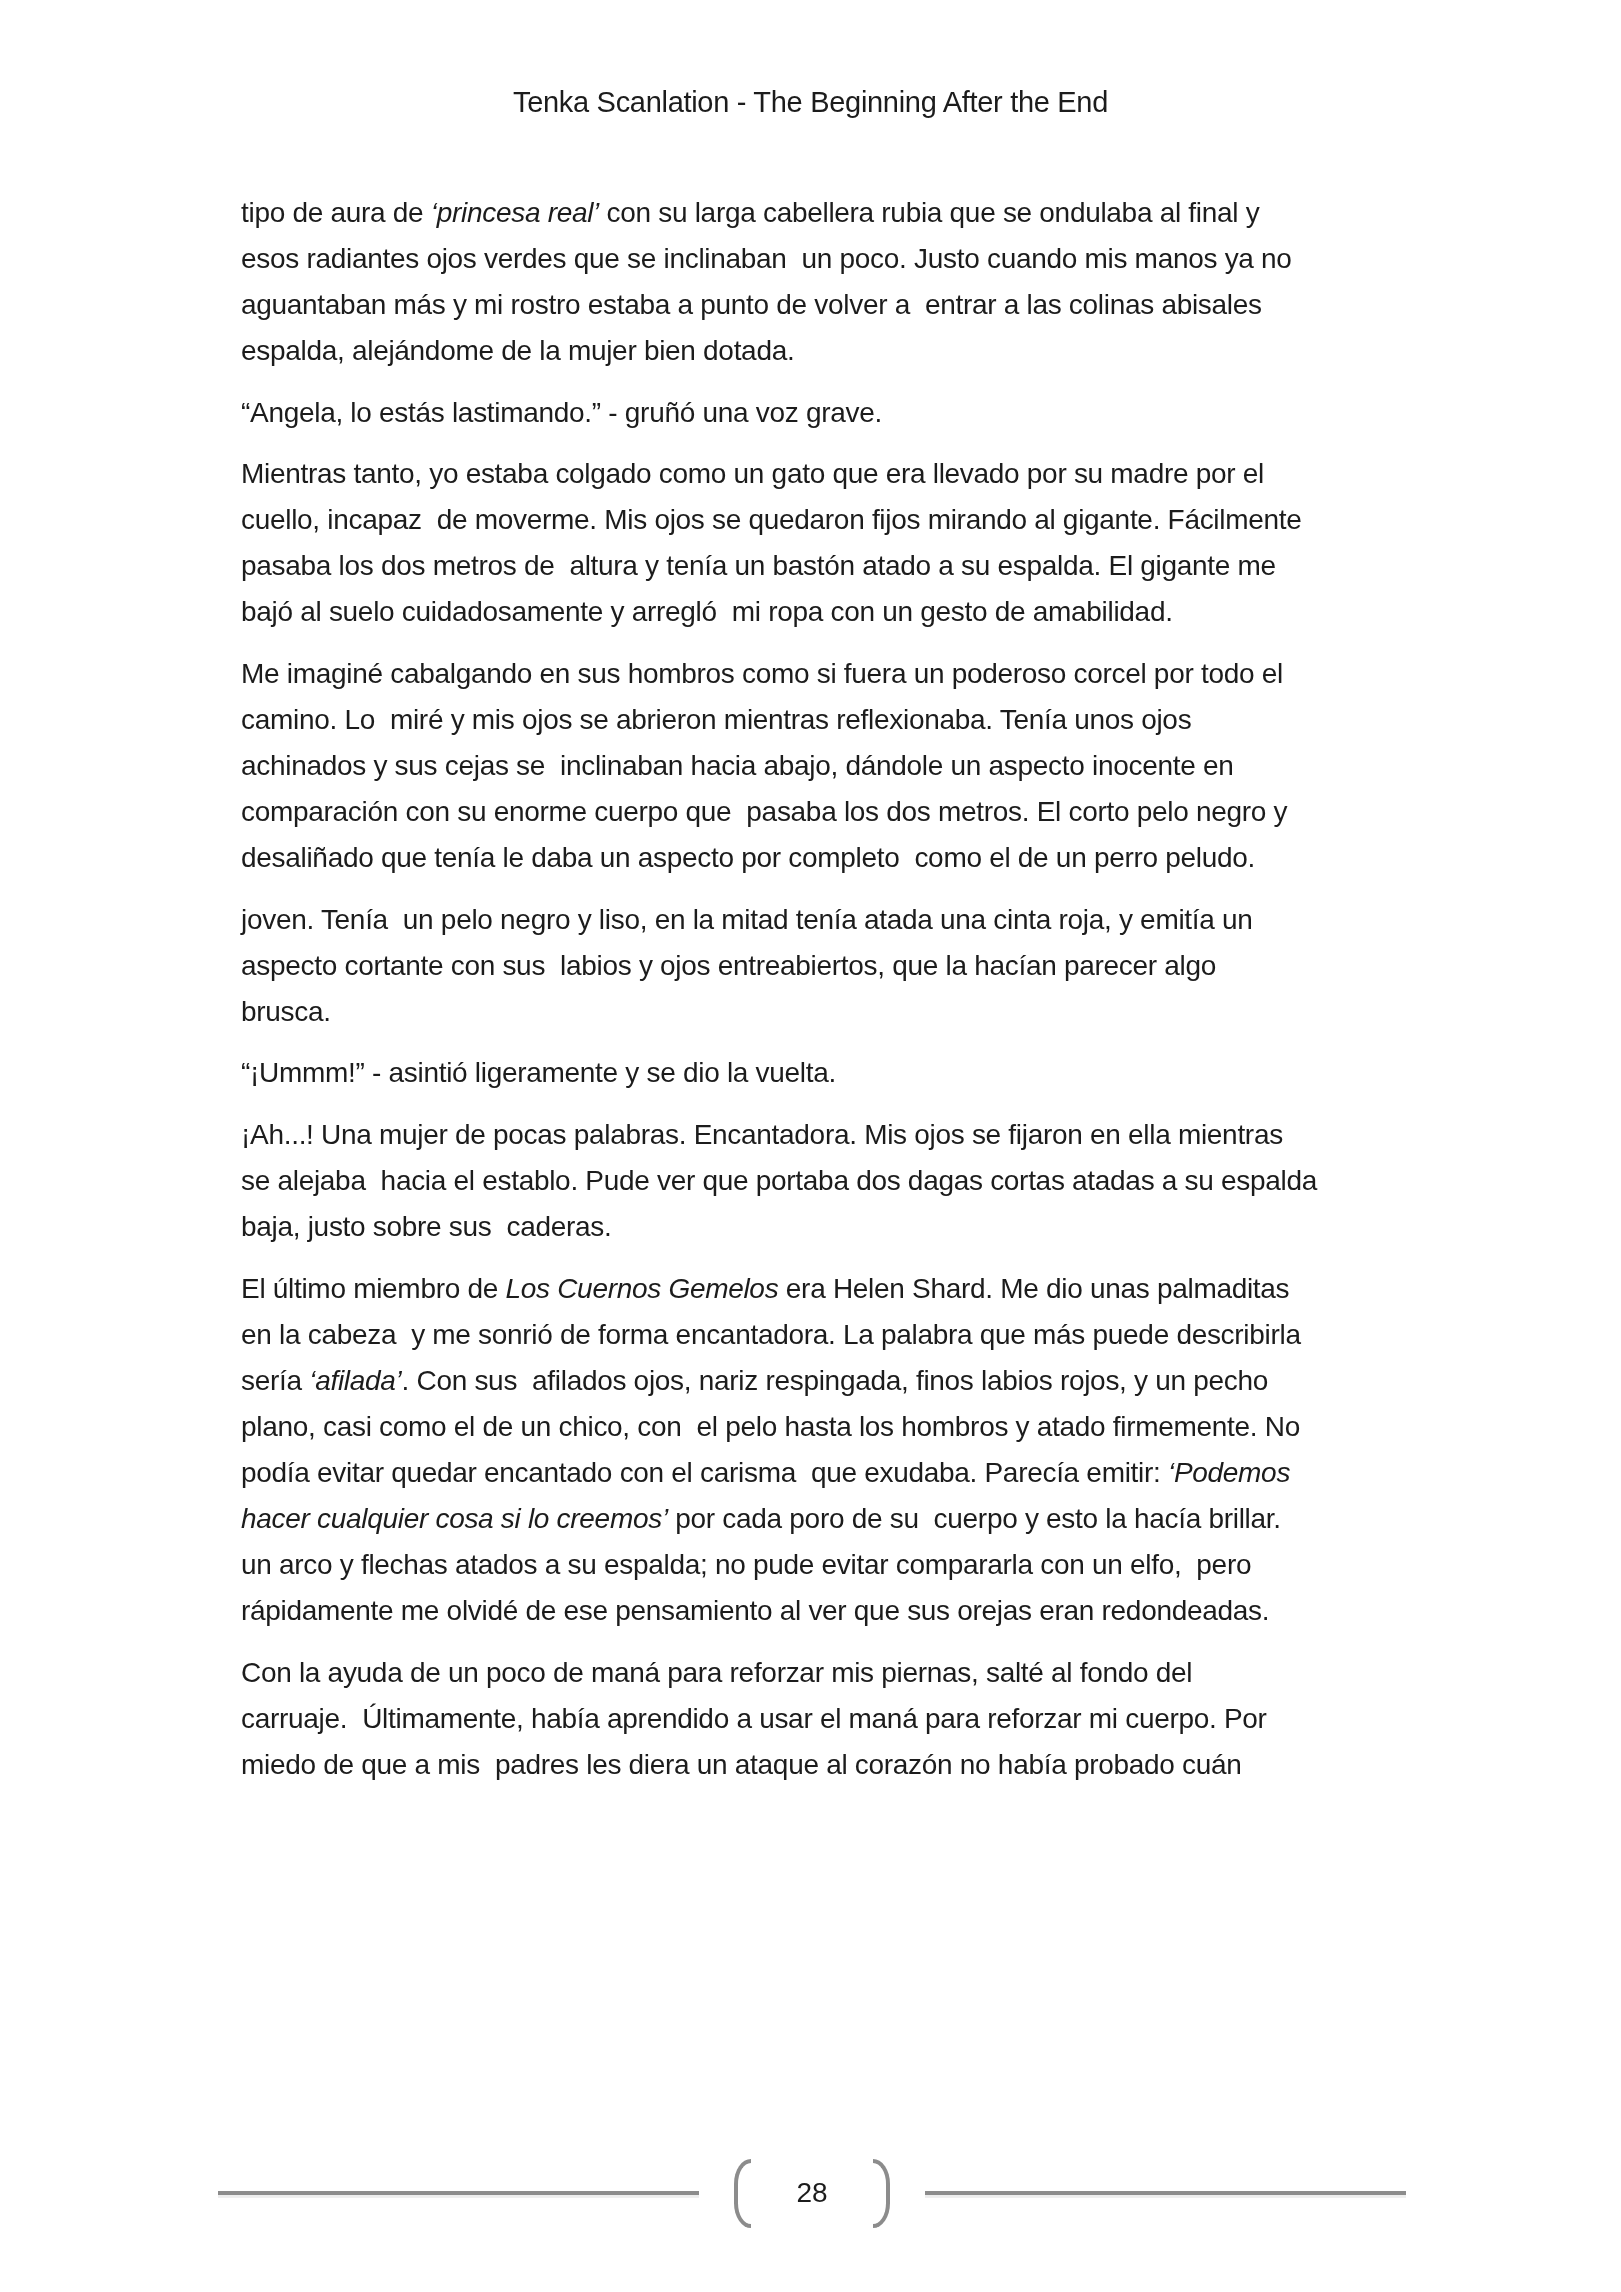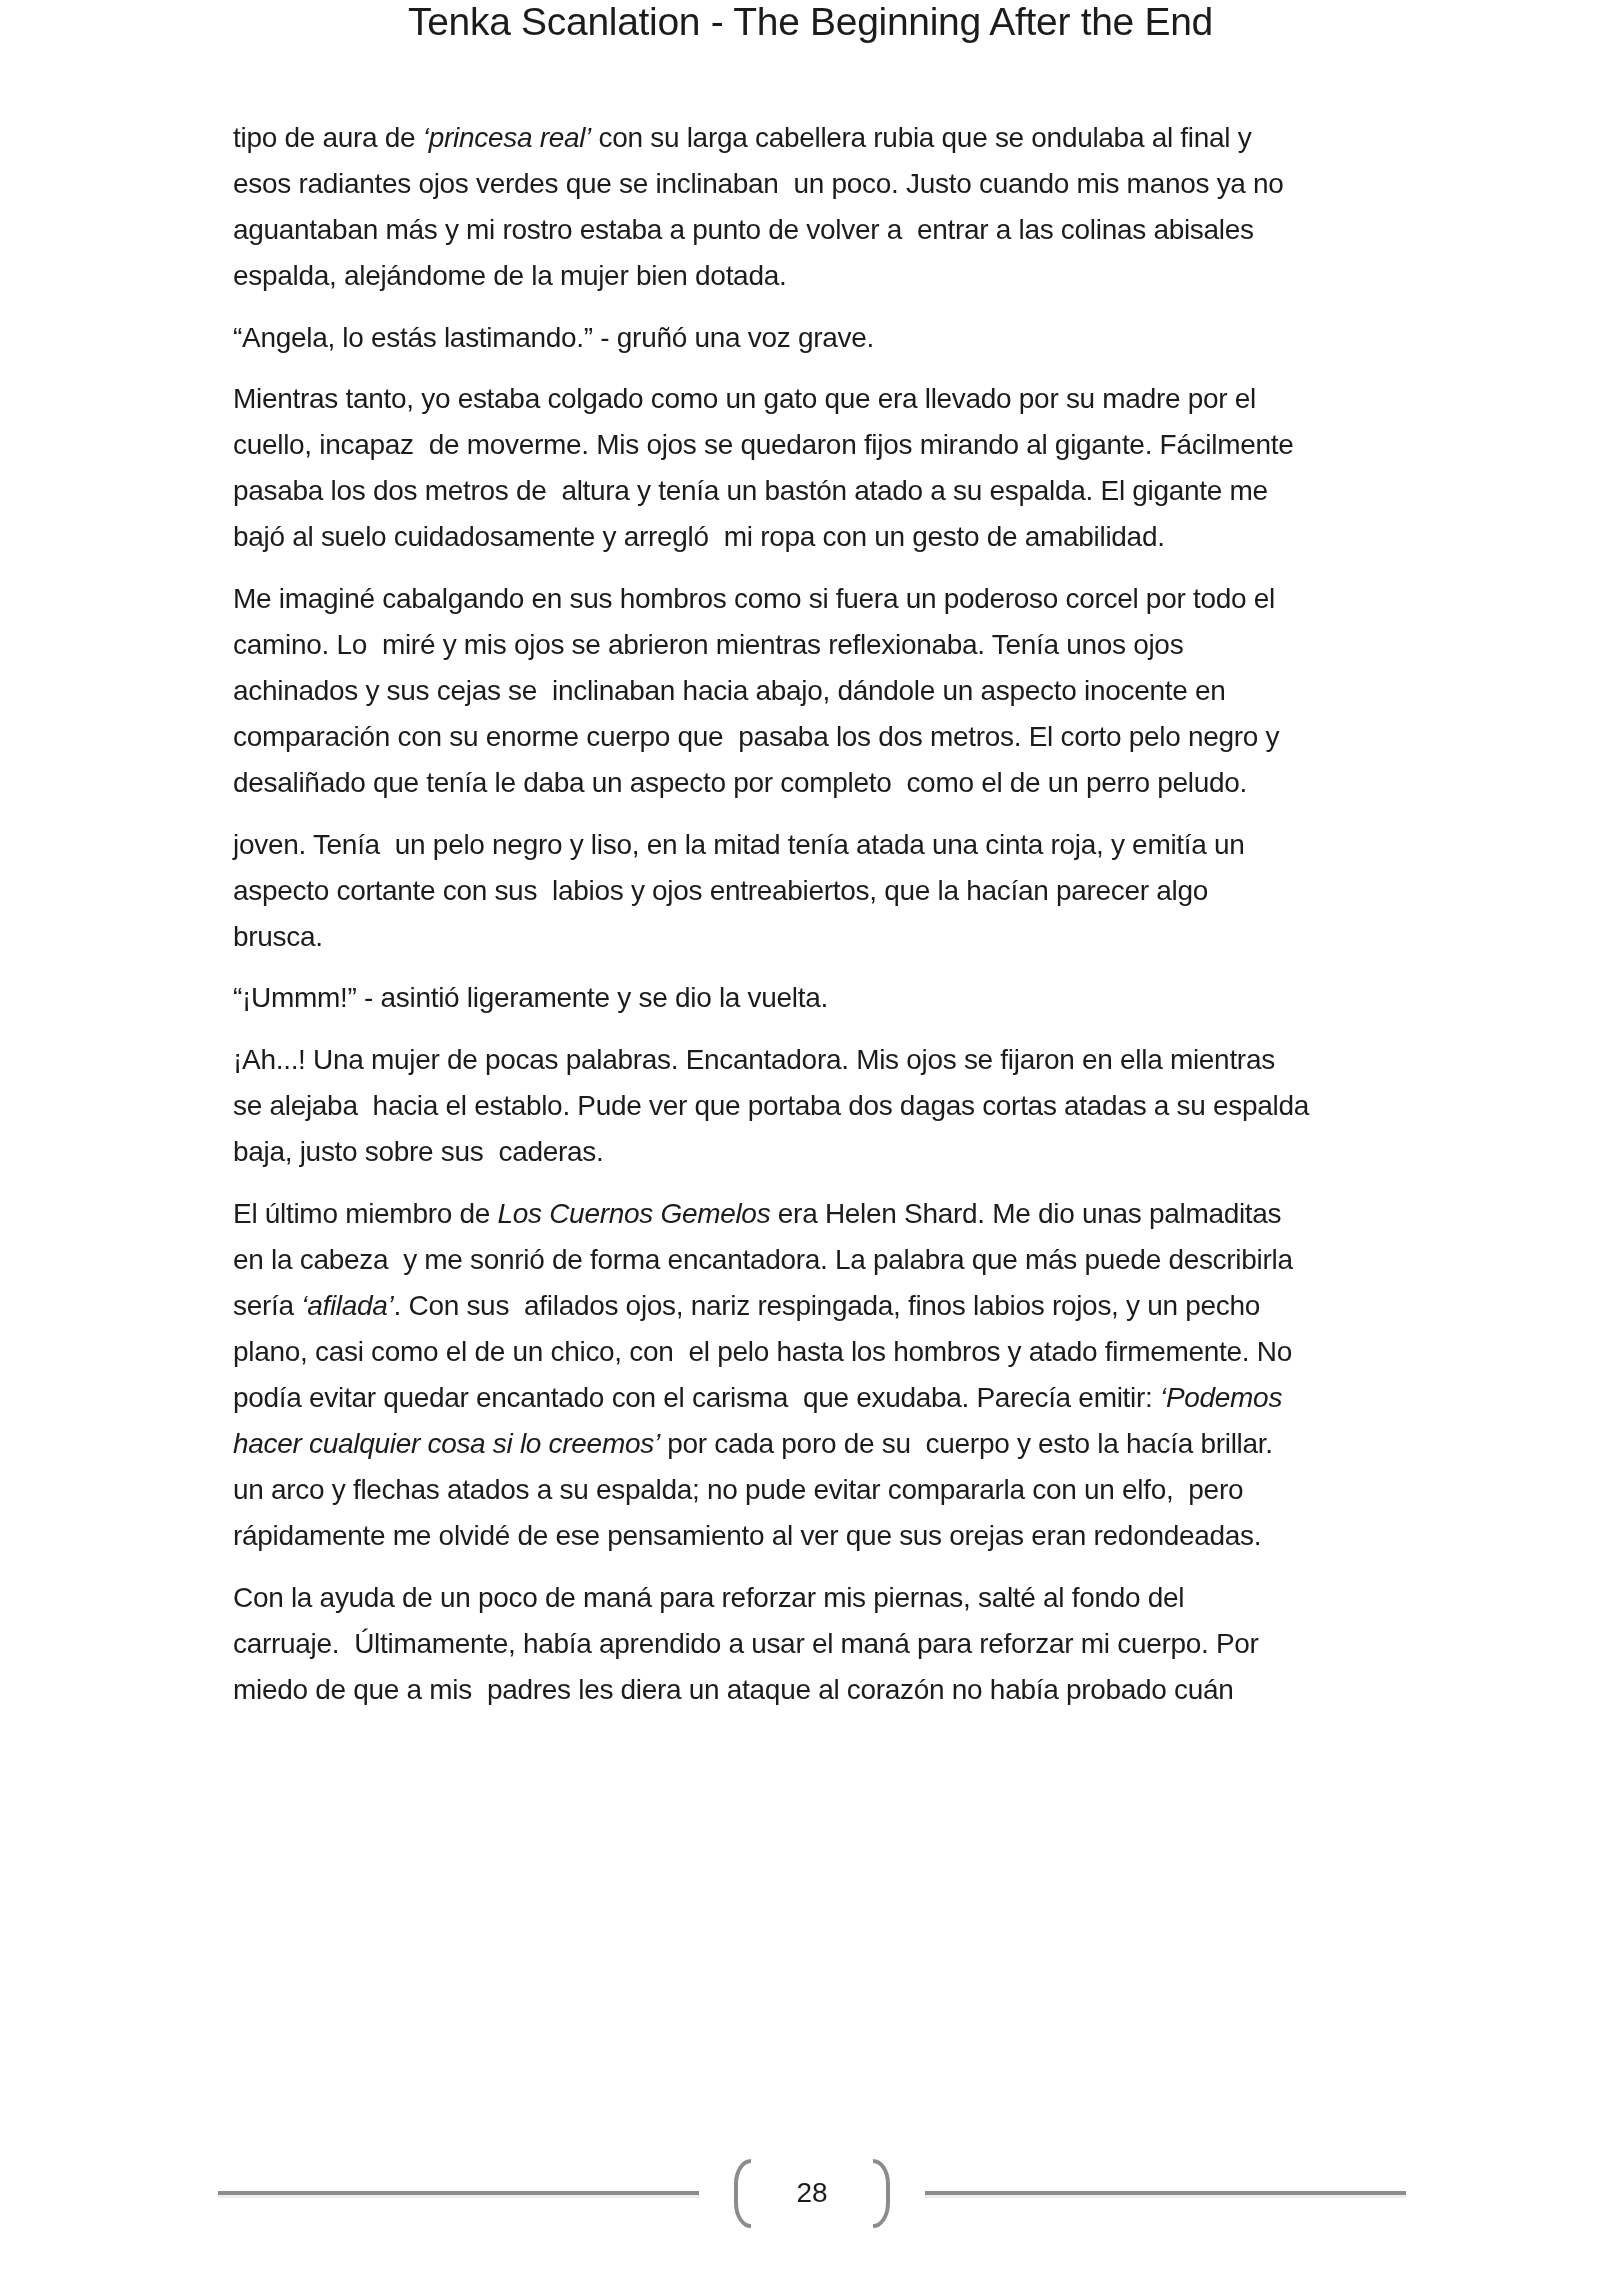"Tenka Scanlation - The Beginning" .header { font-size: 39px -> 29px; padding-top: none -> 86px }
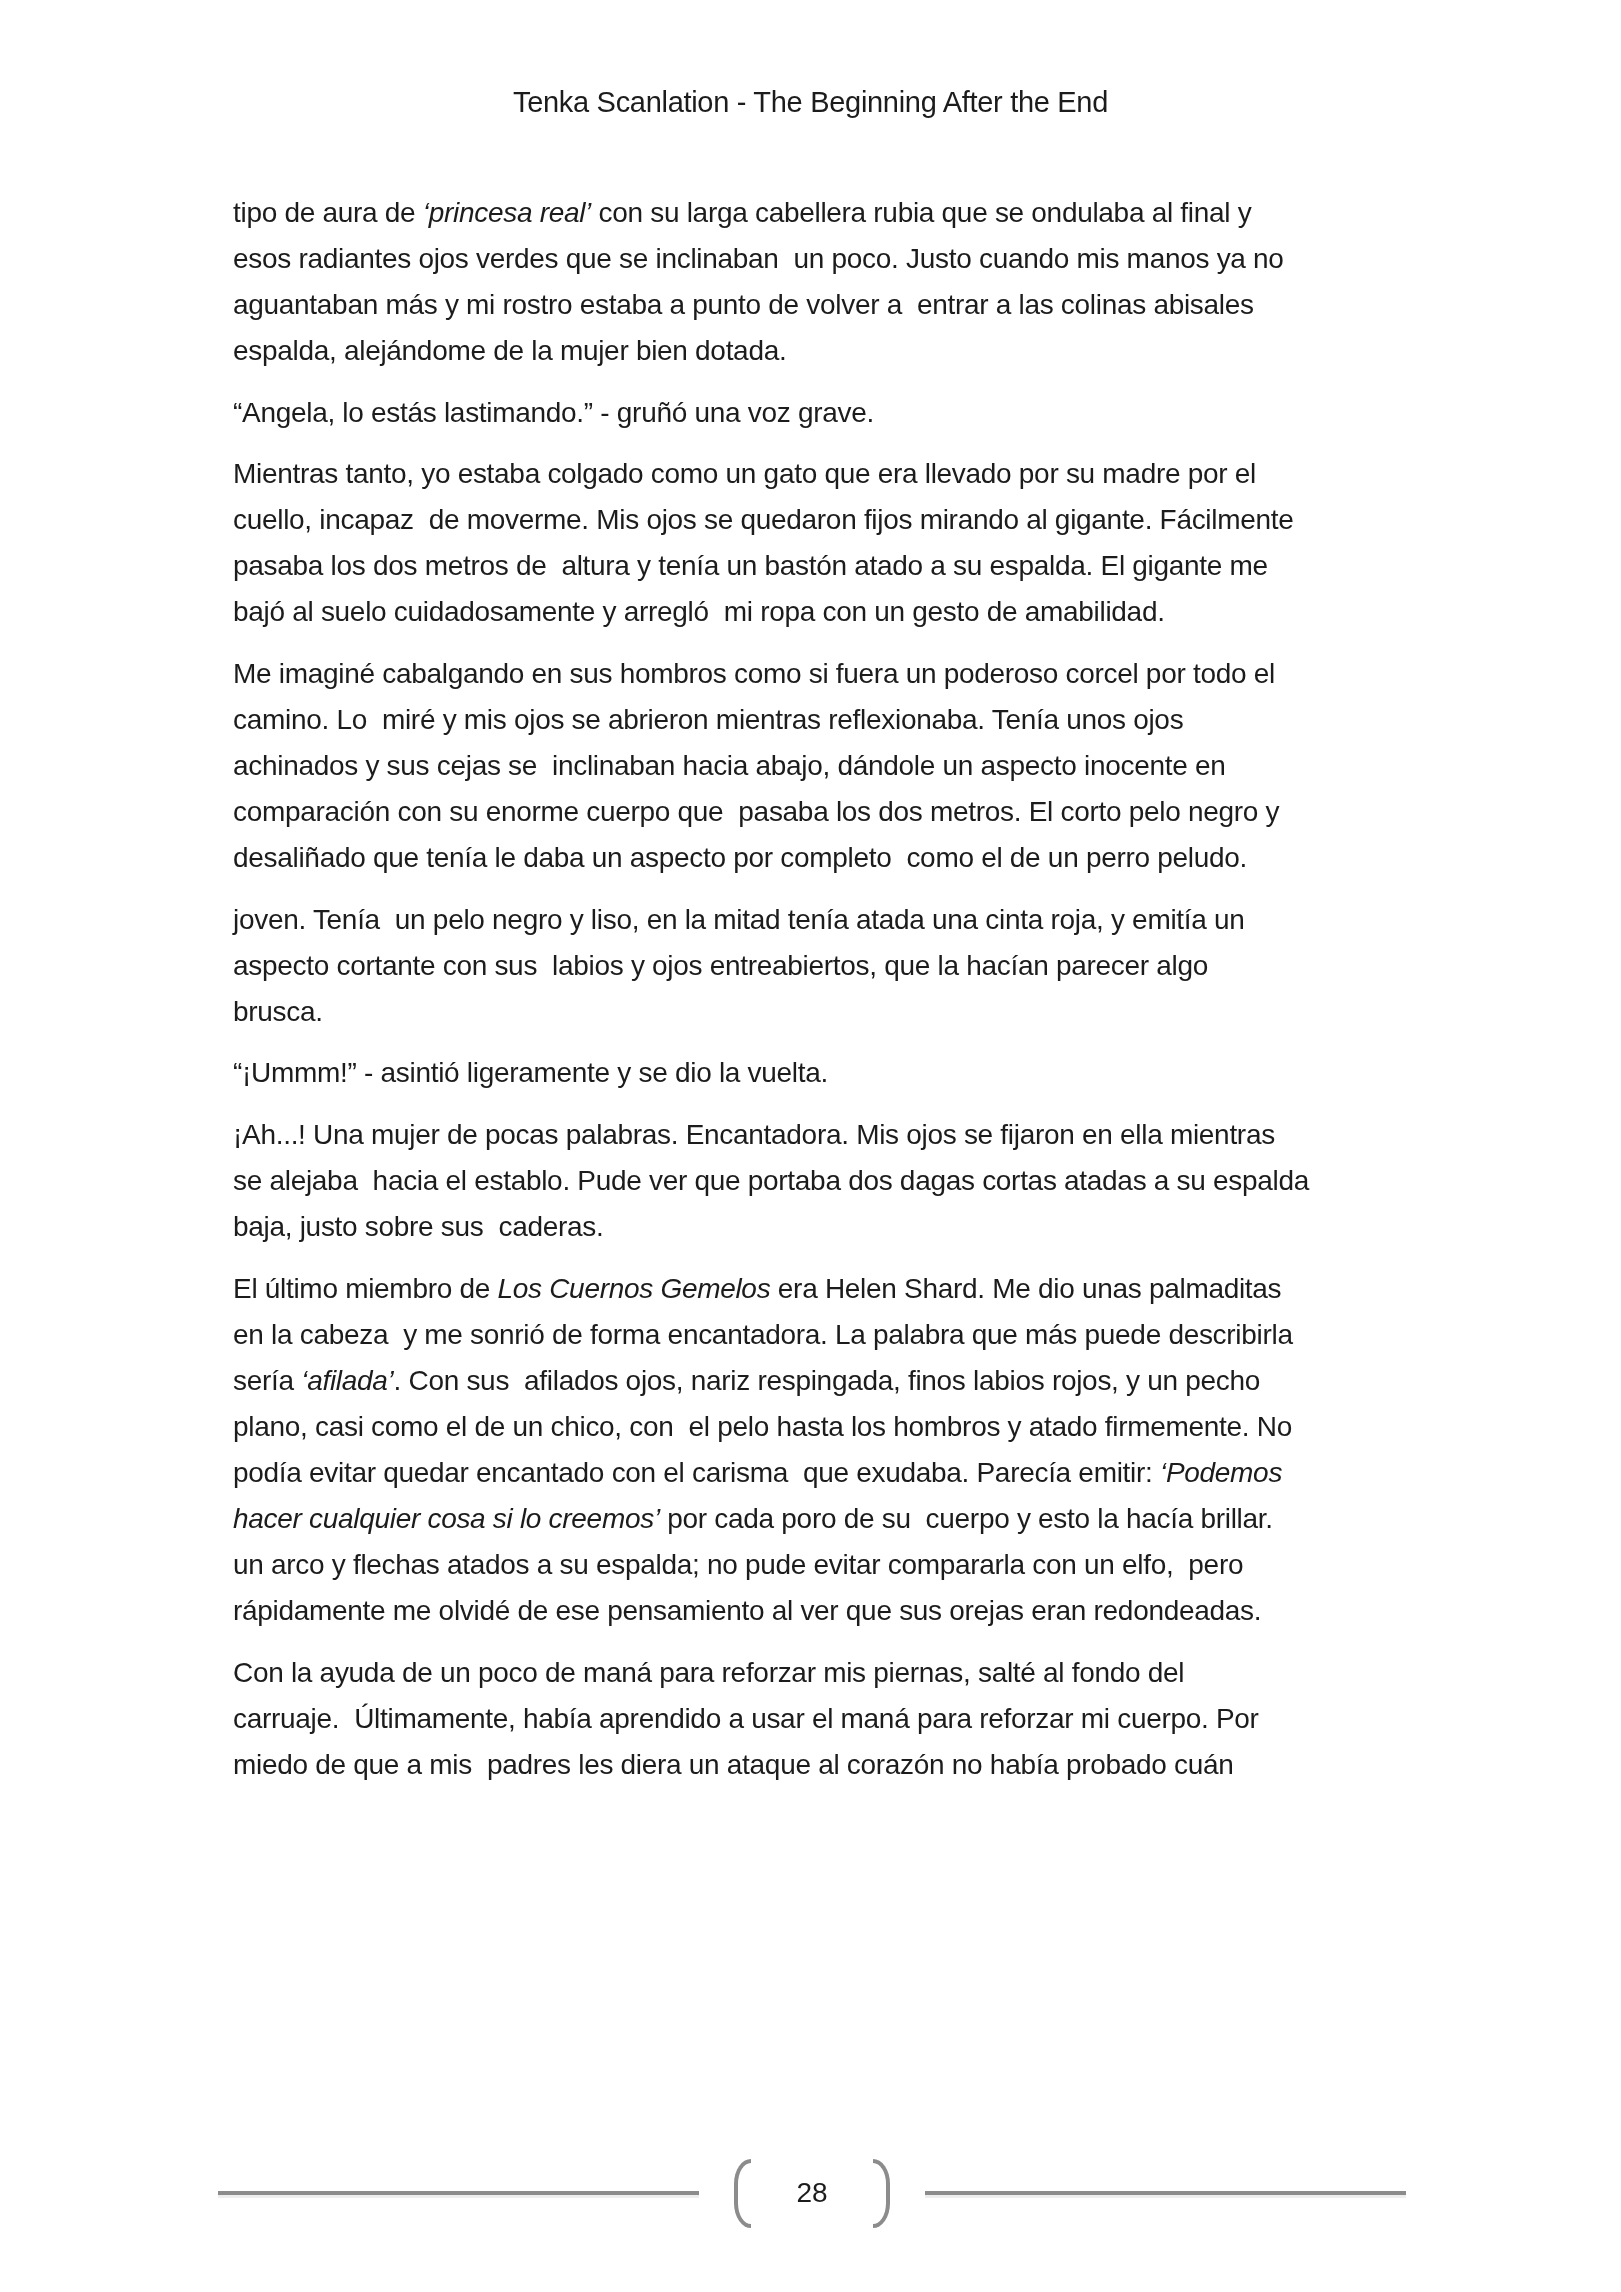"tipo de aura de ‘princesa" .line { margin-left: none -> 8px }
